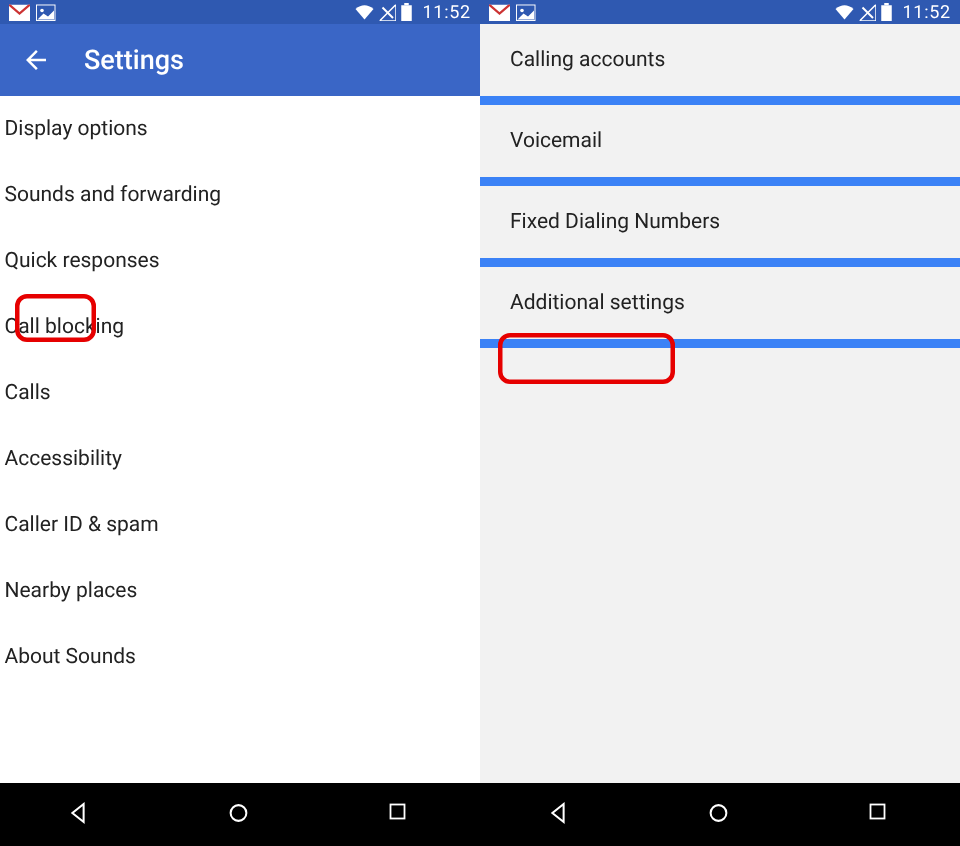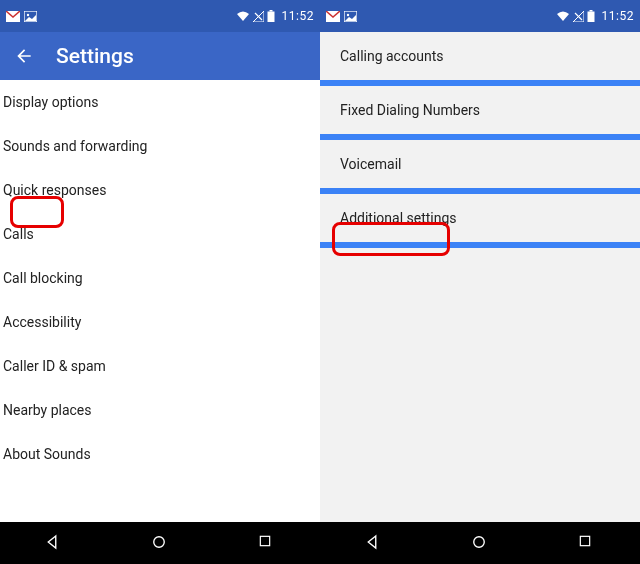"11:52" .statusbar { height: 32px -> 16px }
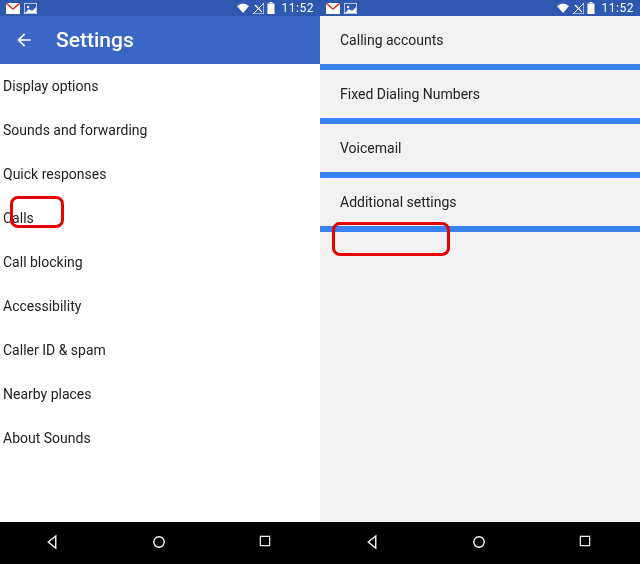"Settings" .appbar .title { font-size: 21px -> 18px }
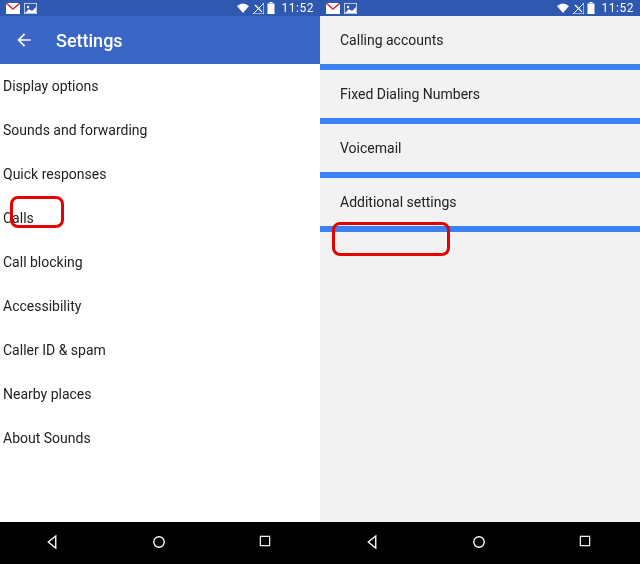"Fixed Dialing Numbers" div.list-item { order: before "Voicemail" -> after "Voicemail" }
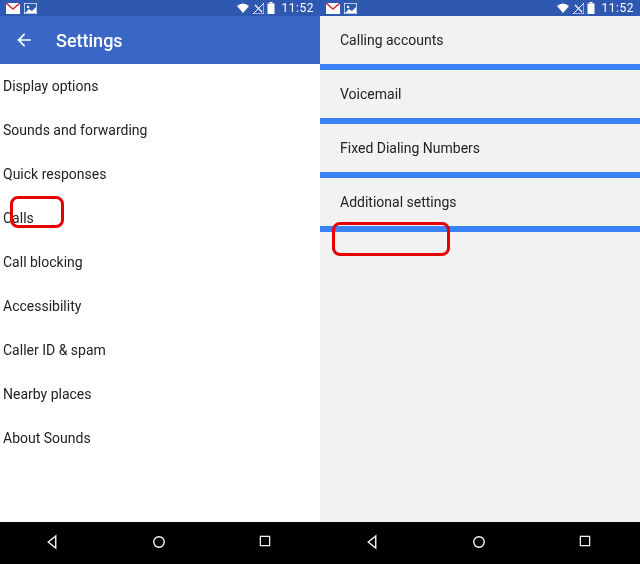"Calls" div.list-item { order: before "Call blocking" -> after "Call blocking" }
